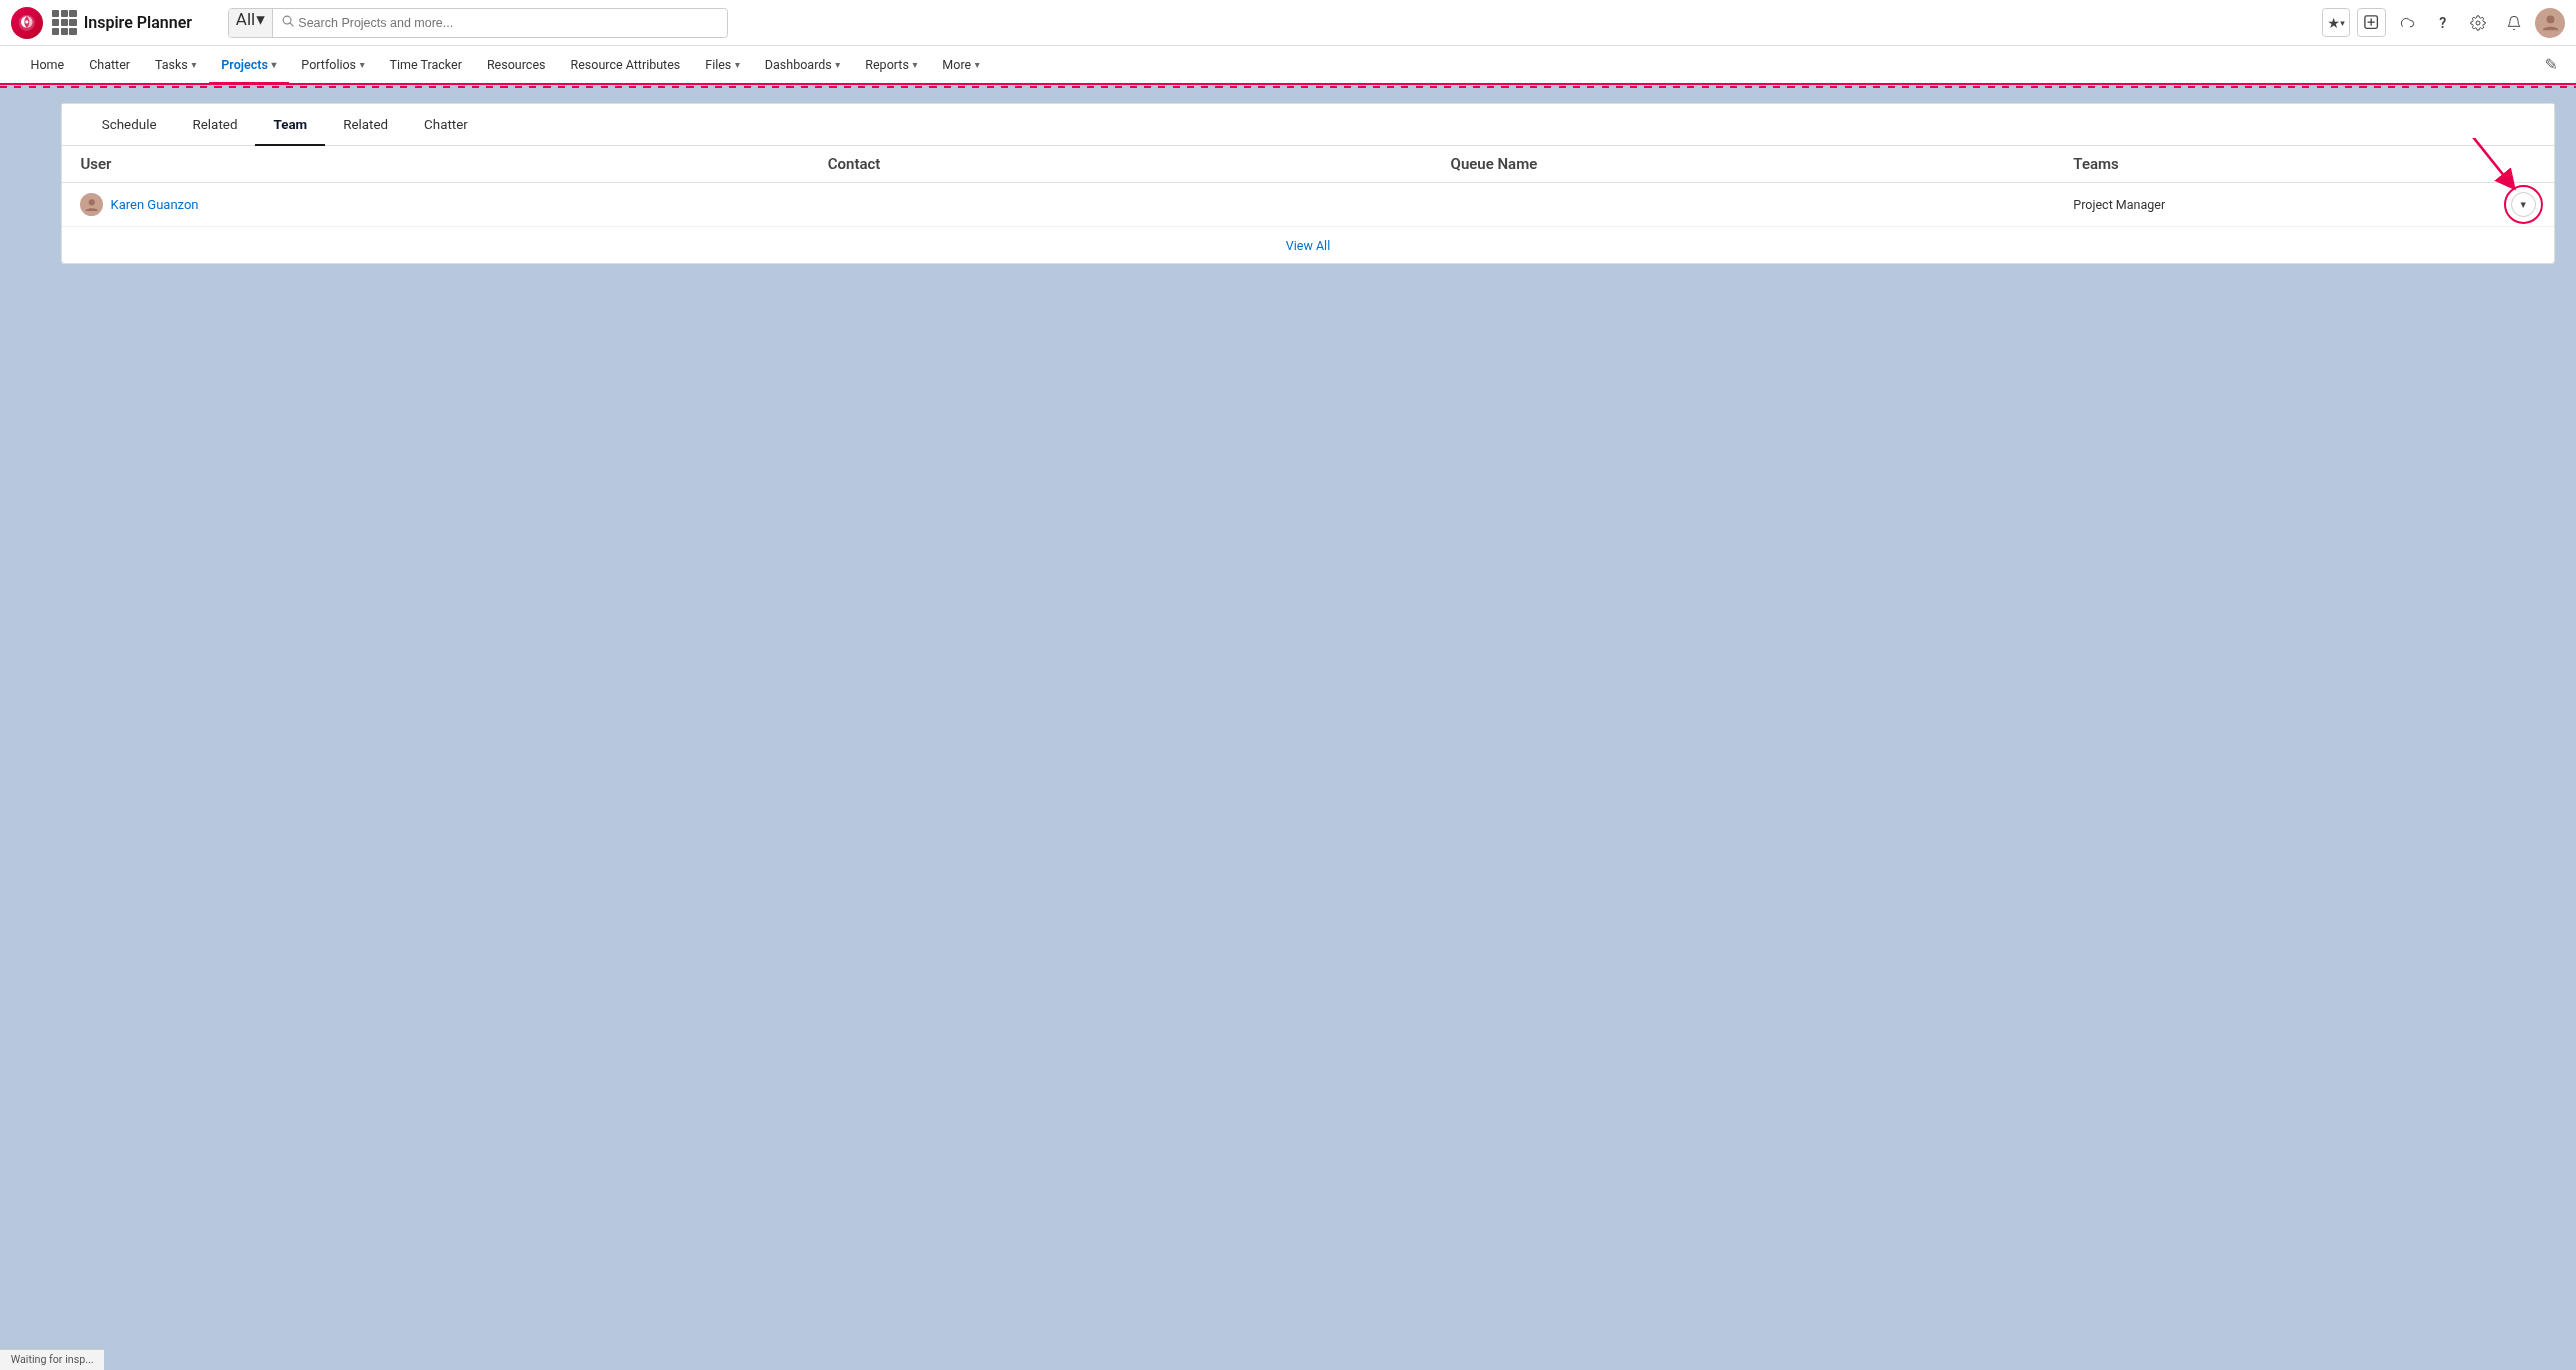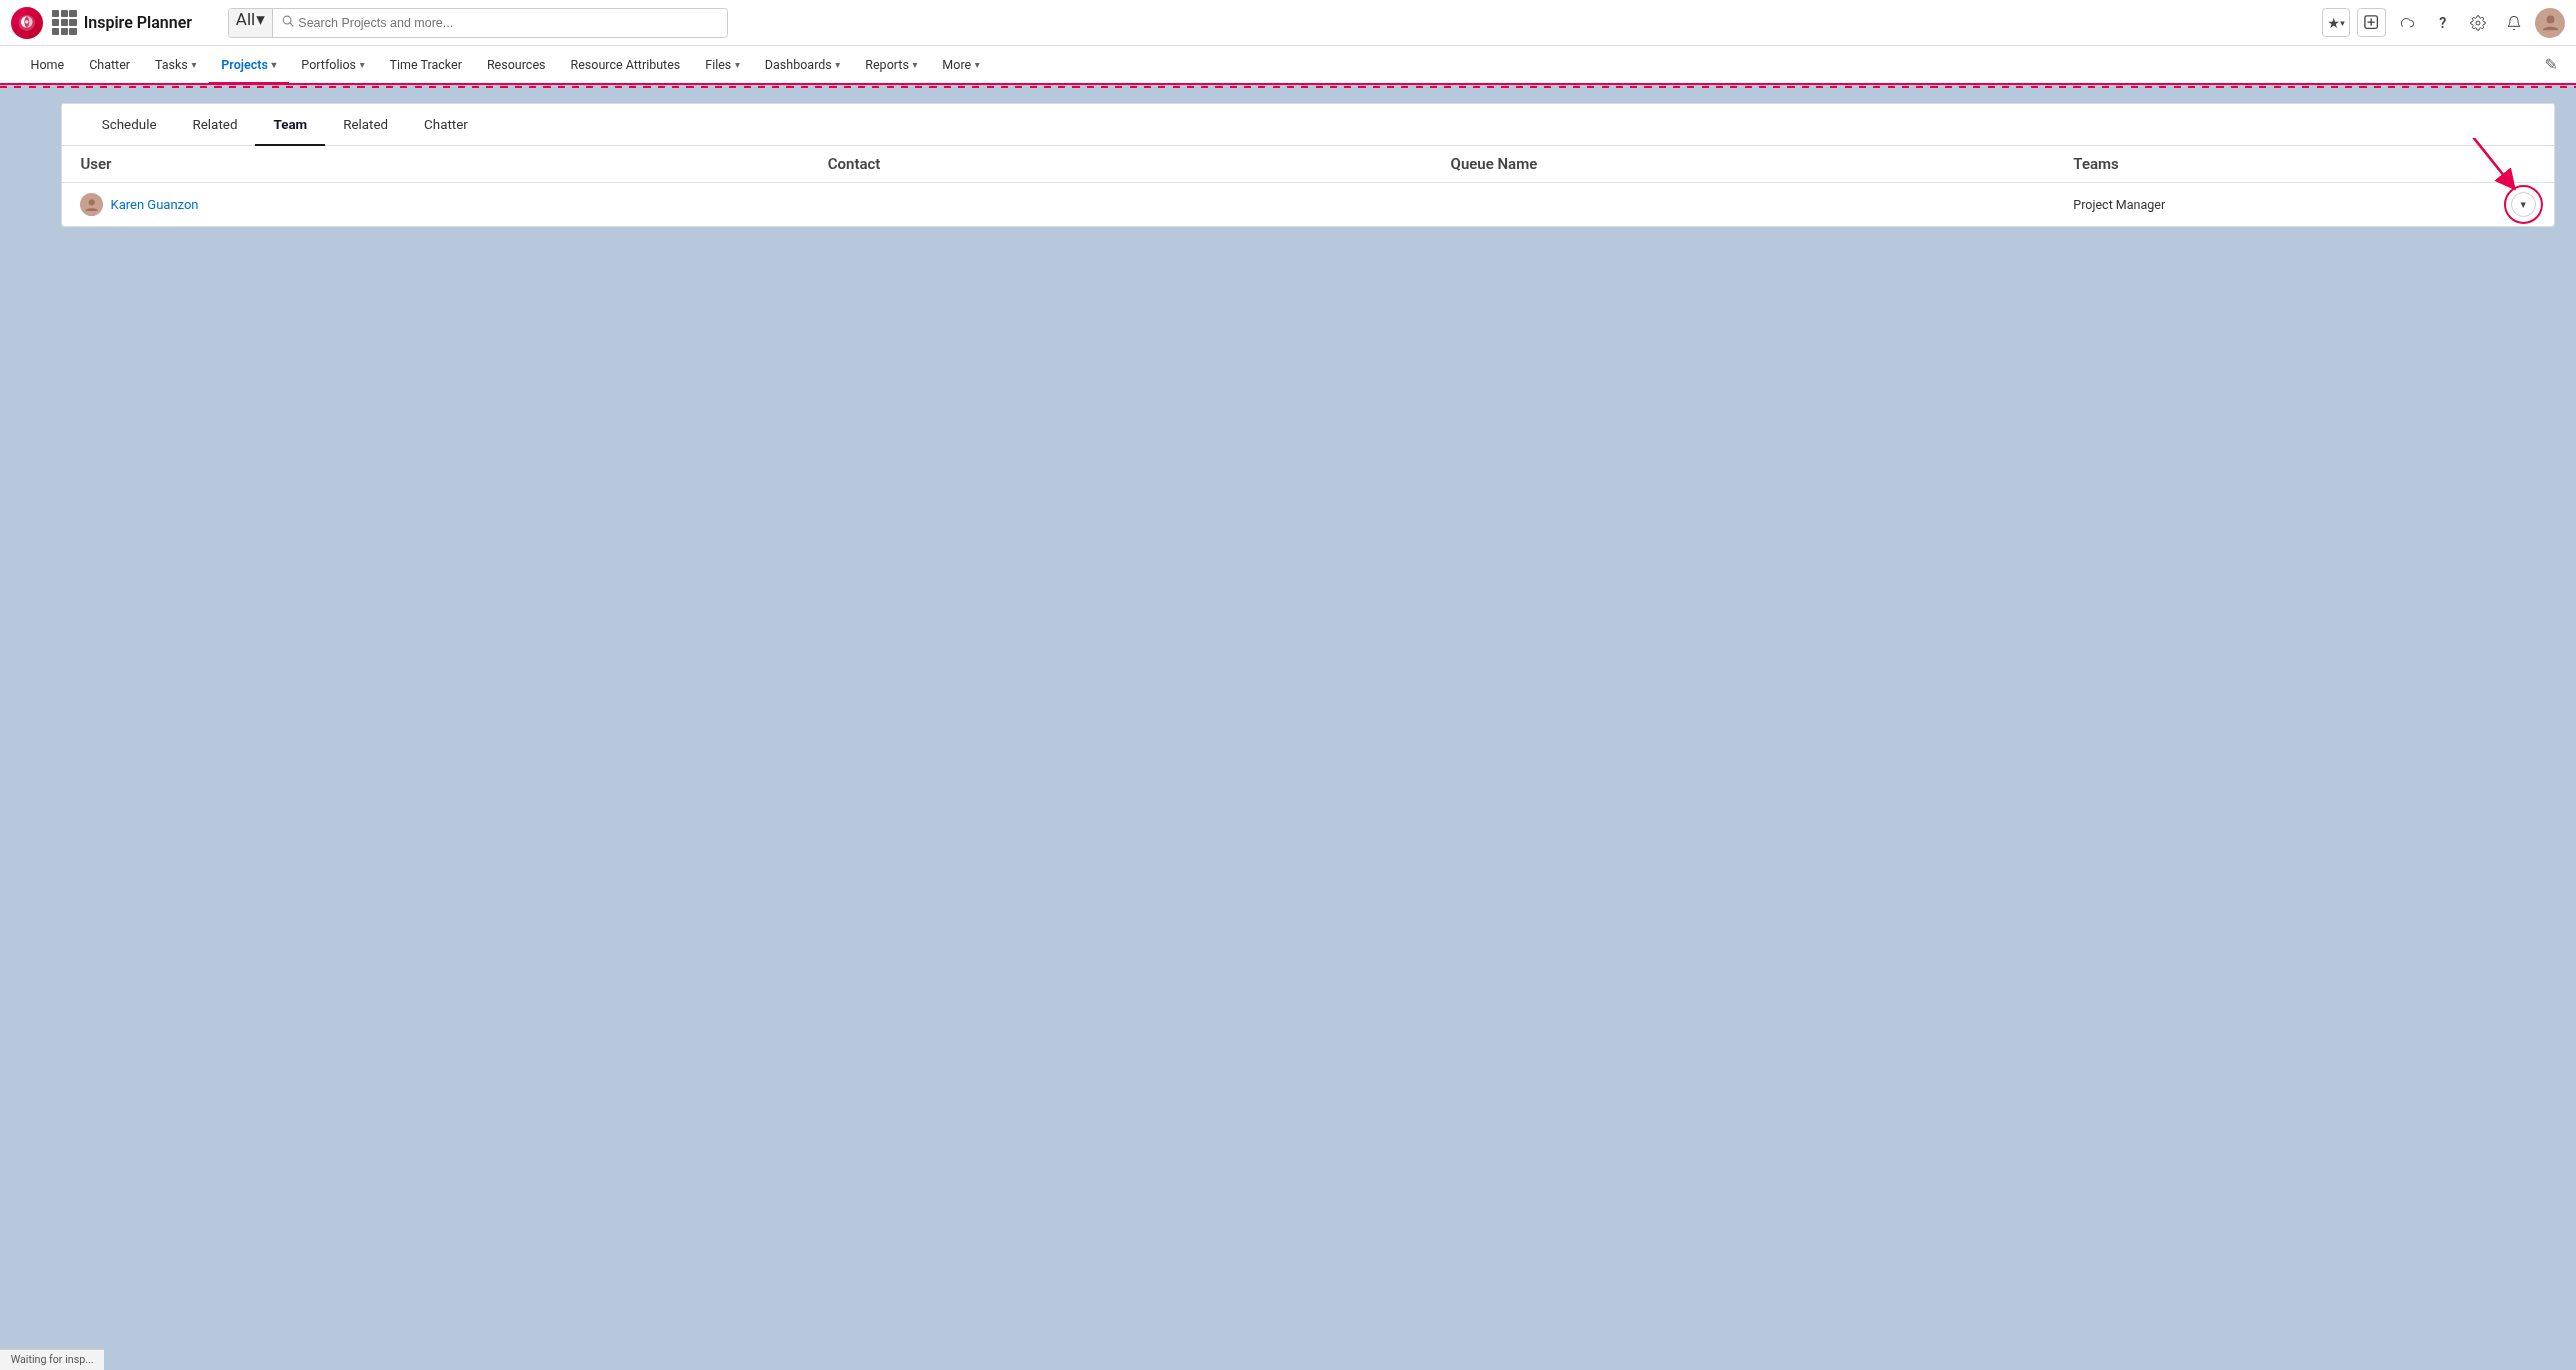"View All" div.view-all-row { html: none -> <div> <a>View All</a> </div> }
